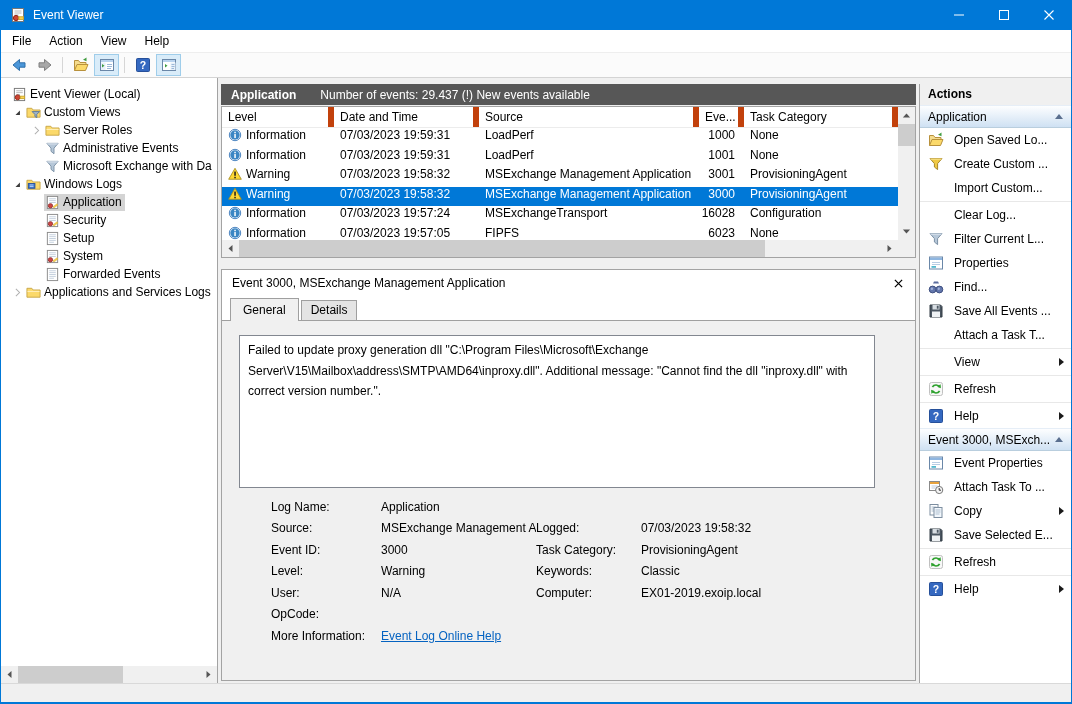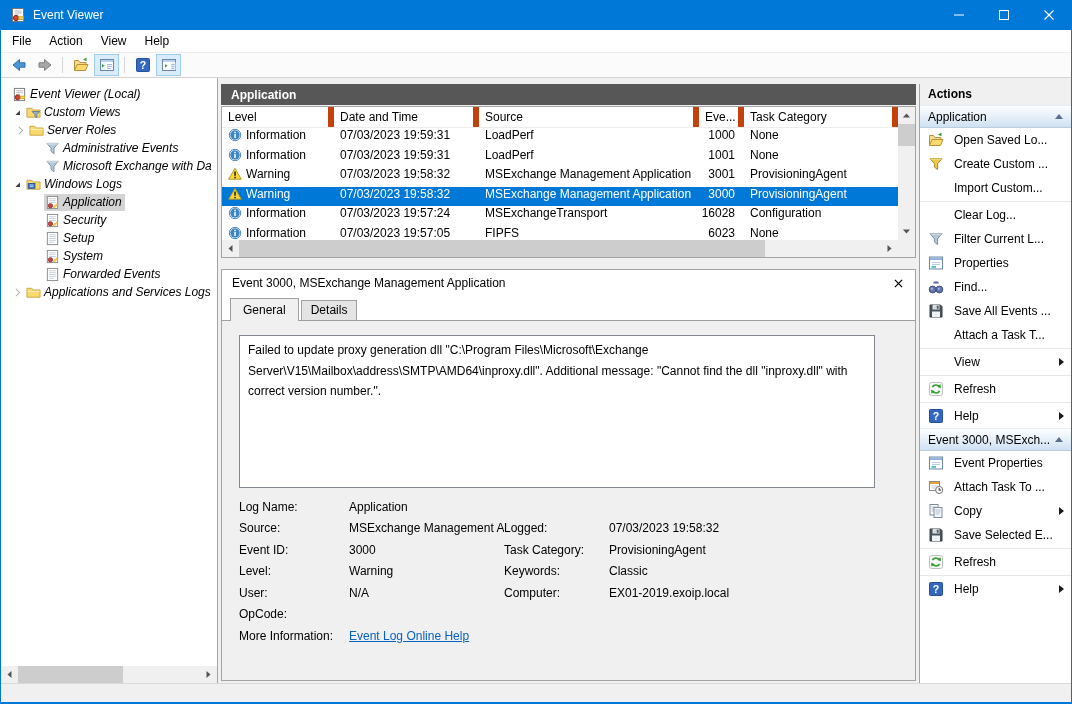"Event Viewer (Local)" .tree { font-style: italic -> none }
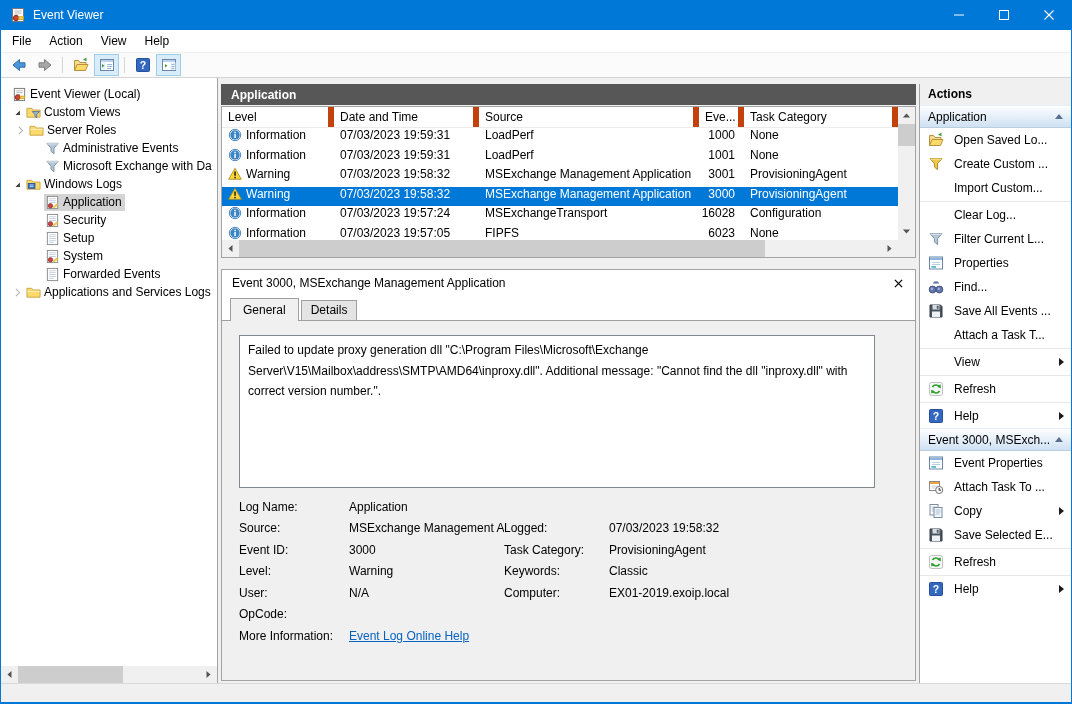"Number of events: 29.437 (!)" span { html: none -> <span>Number of events: 29.437 (!) New events available</span> }
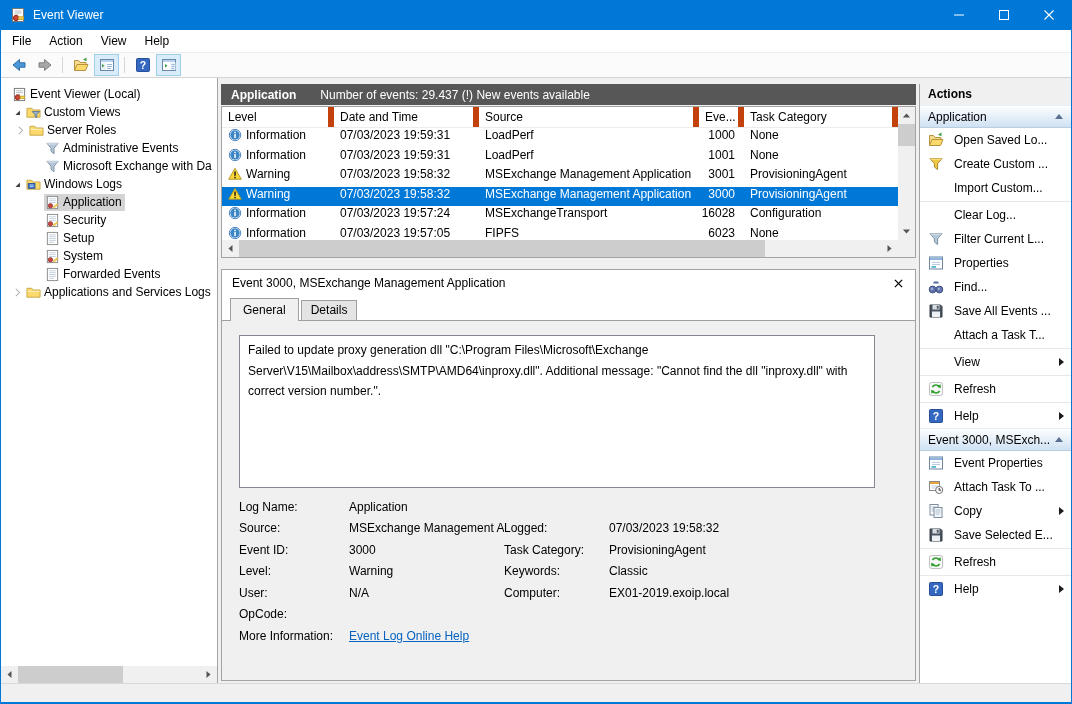"Server Roles" div.tree-row { padding-left: 11px -> 27px }
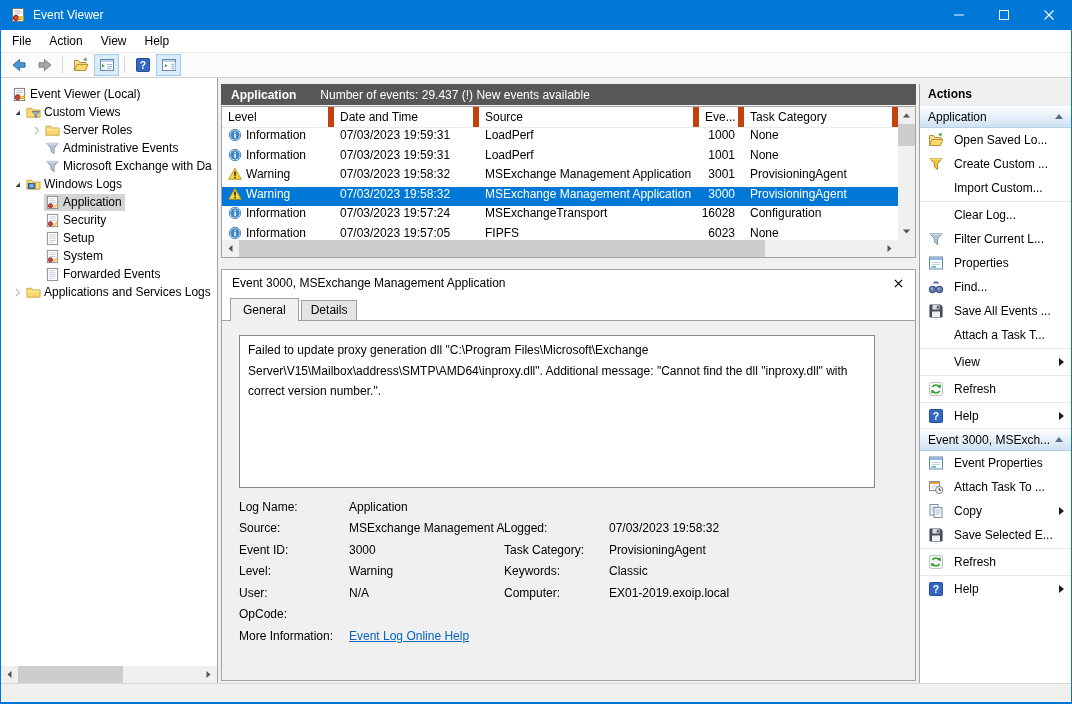"Log Name:" .fields { margin-left: none -> 32px }
